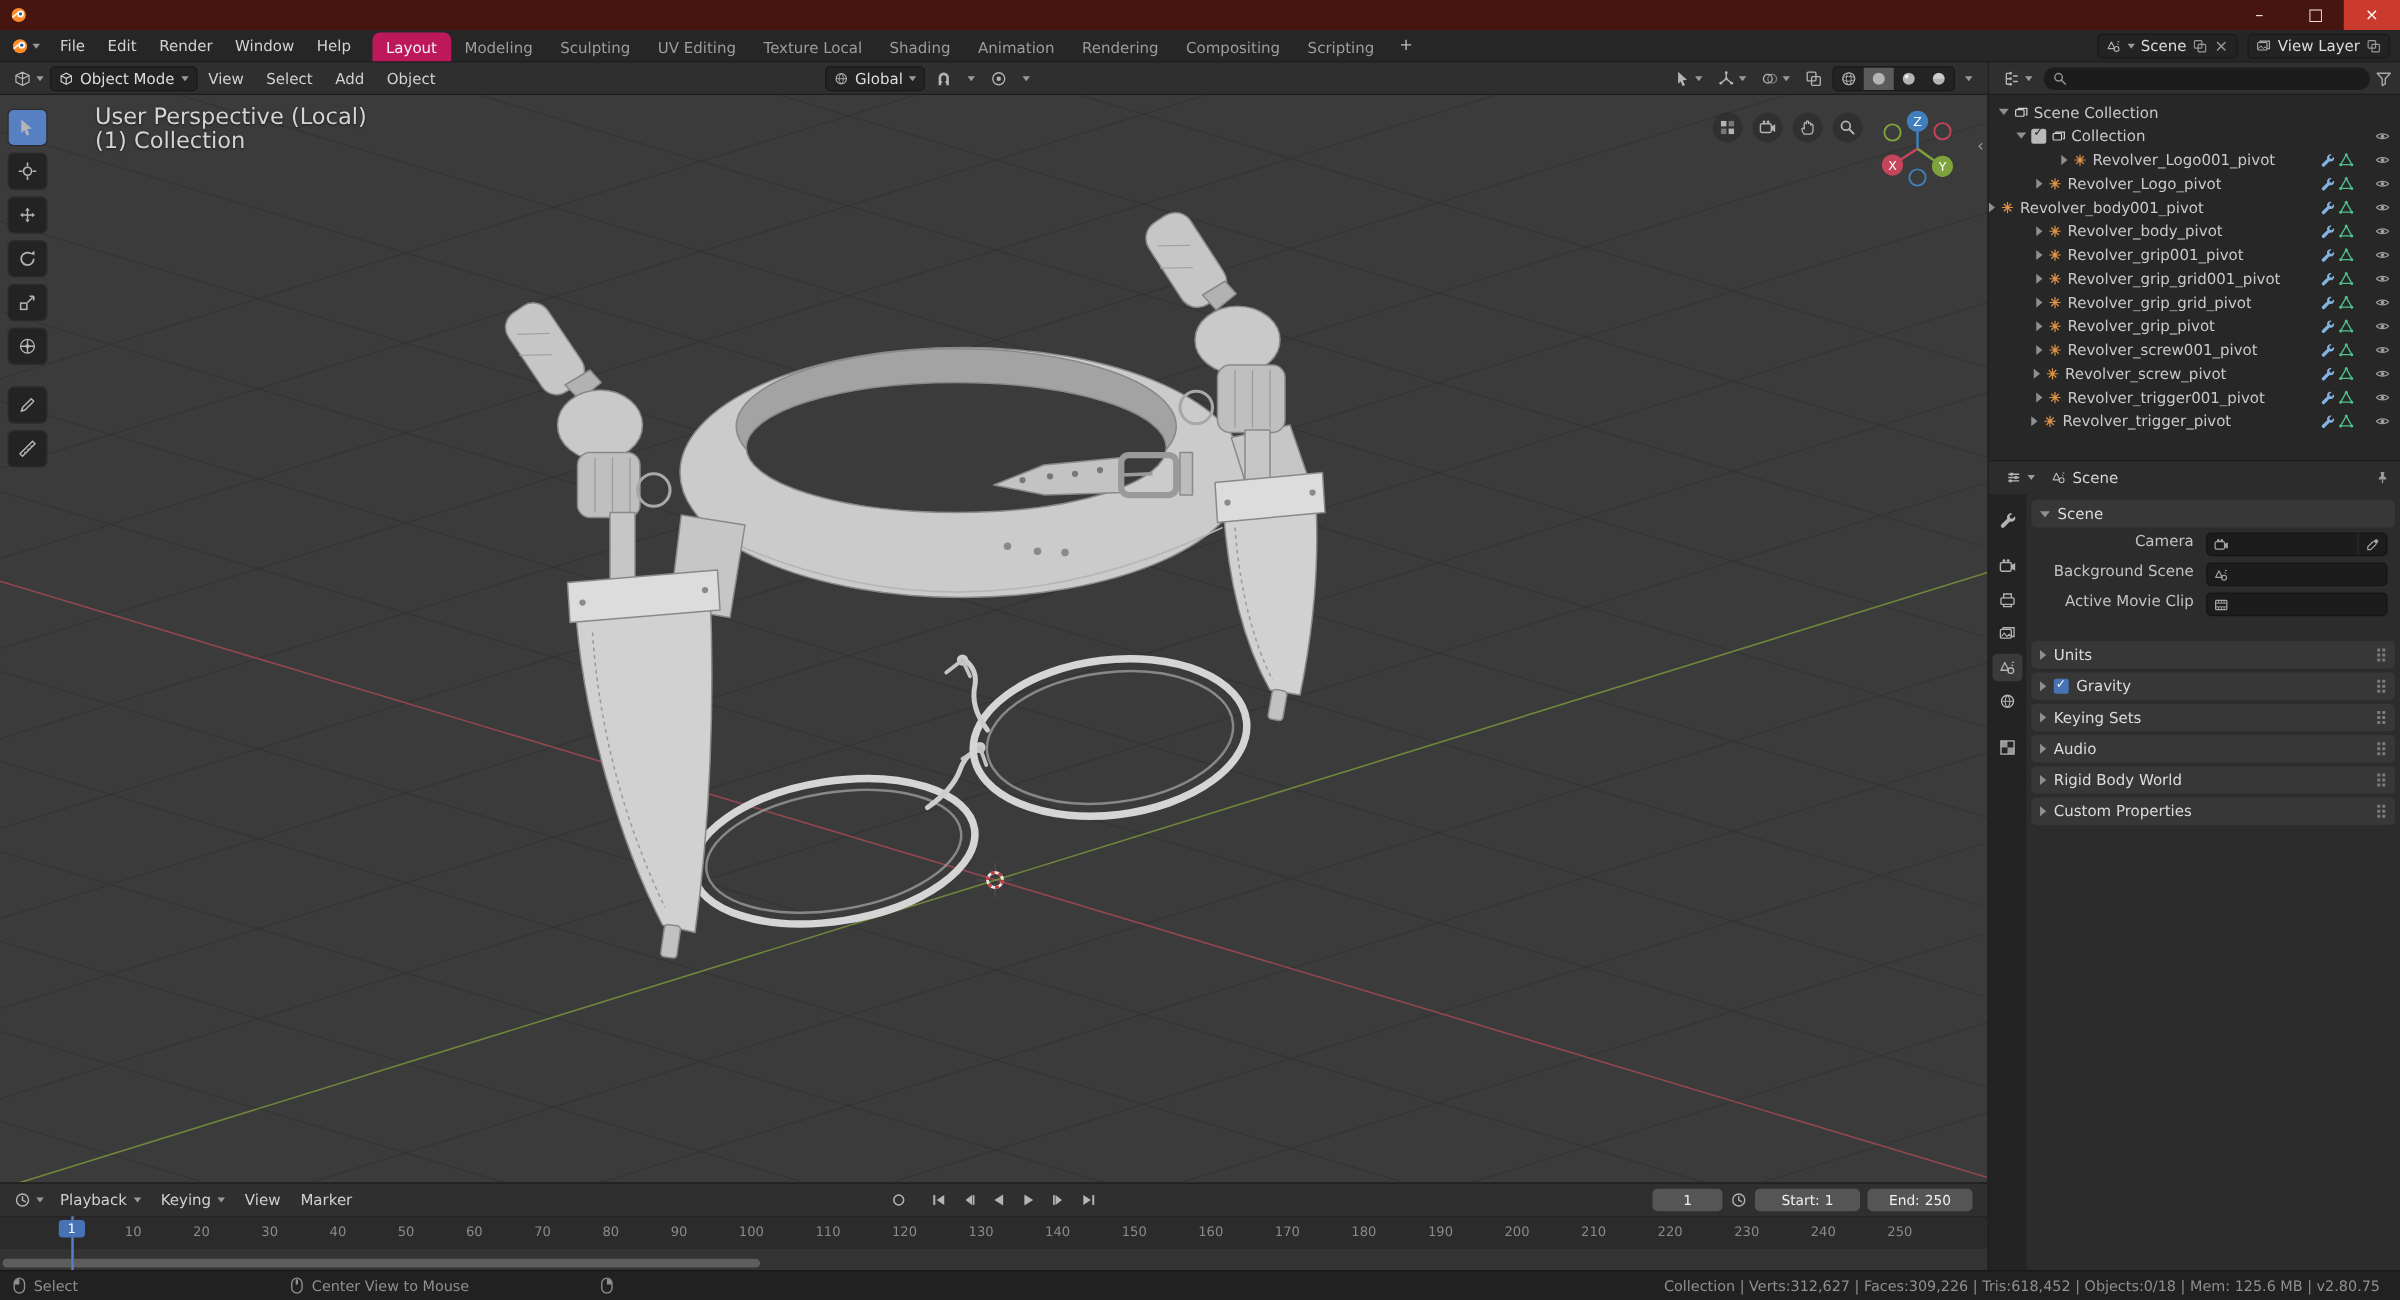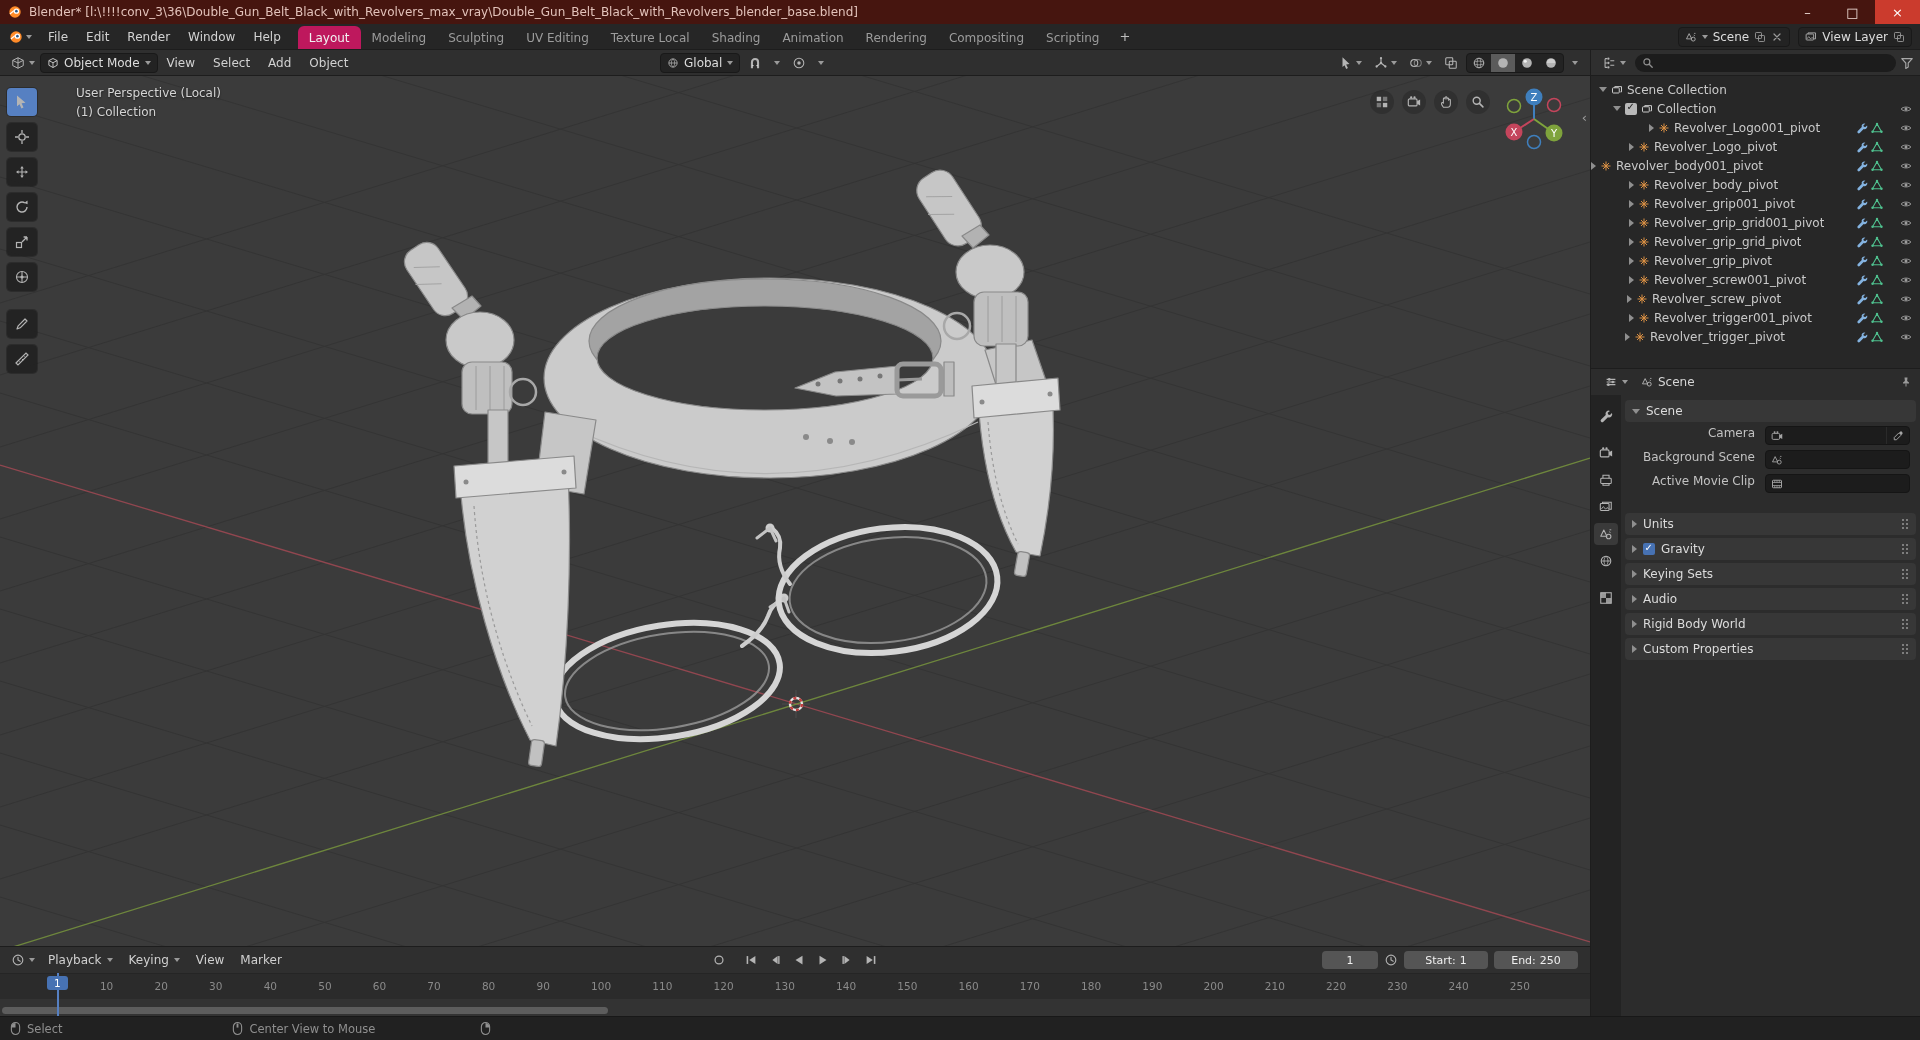"Blender*" span.t-text { html: <span>Blender* [l:\!!!!conv_3\36\Double_Gun_Belt_Black_with_Revolvers_max_vray\Double_Gun_Belt_Black_with_Revolvers_blender_base.blend]</span> -> none }
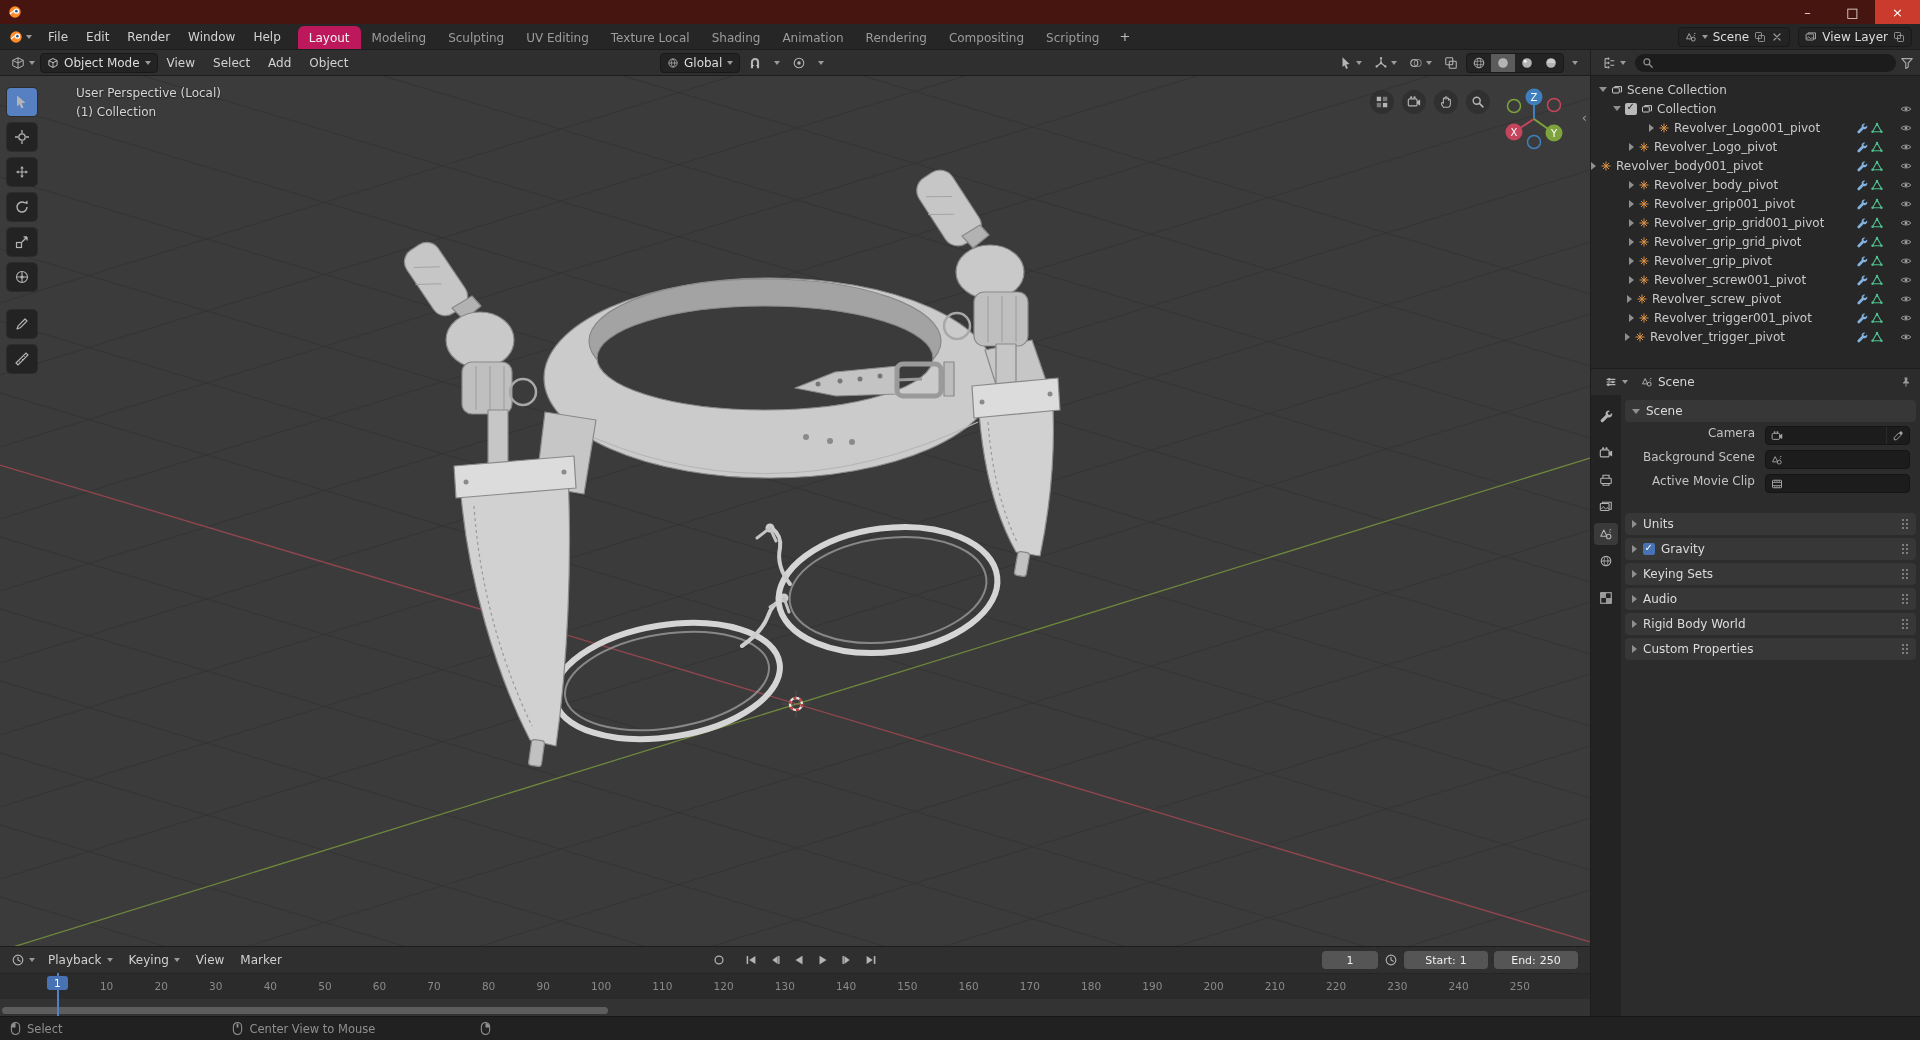"User Perspective (Local)" .vp-overlay { font-size: 12px -> 18px }
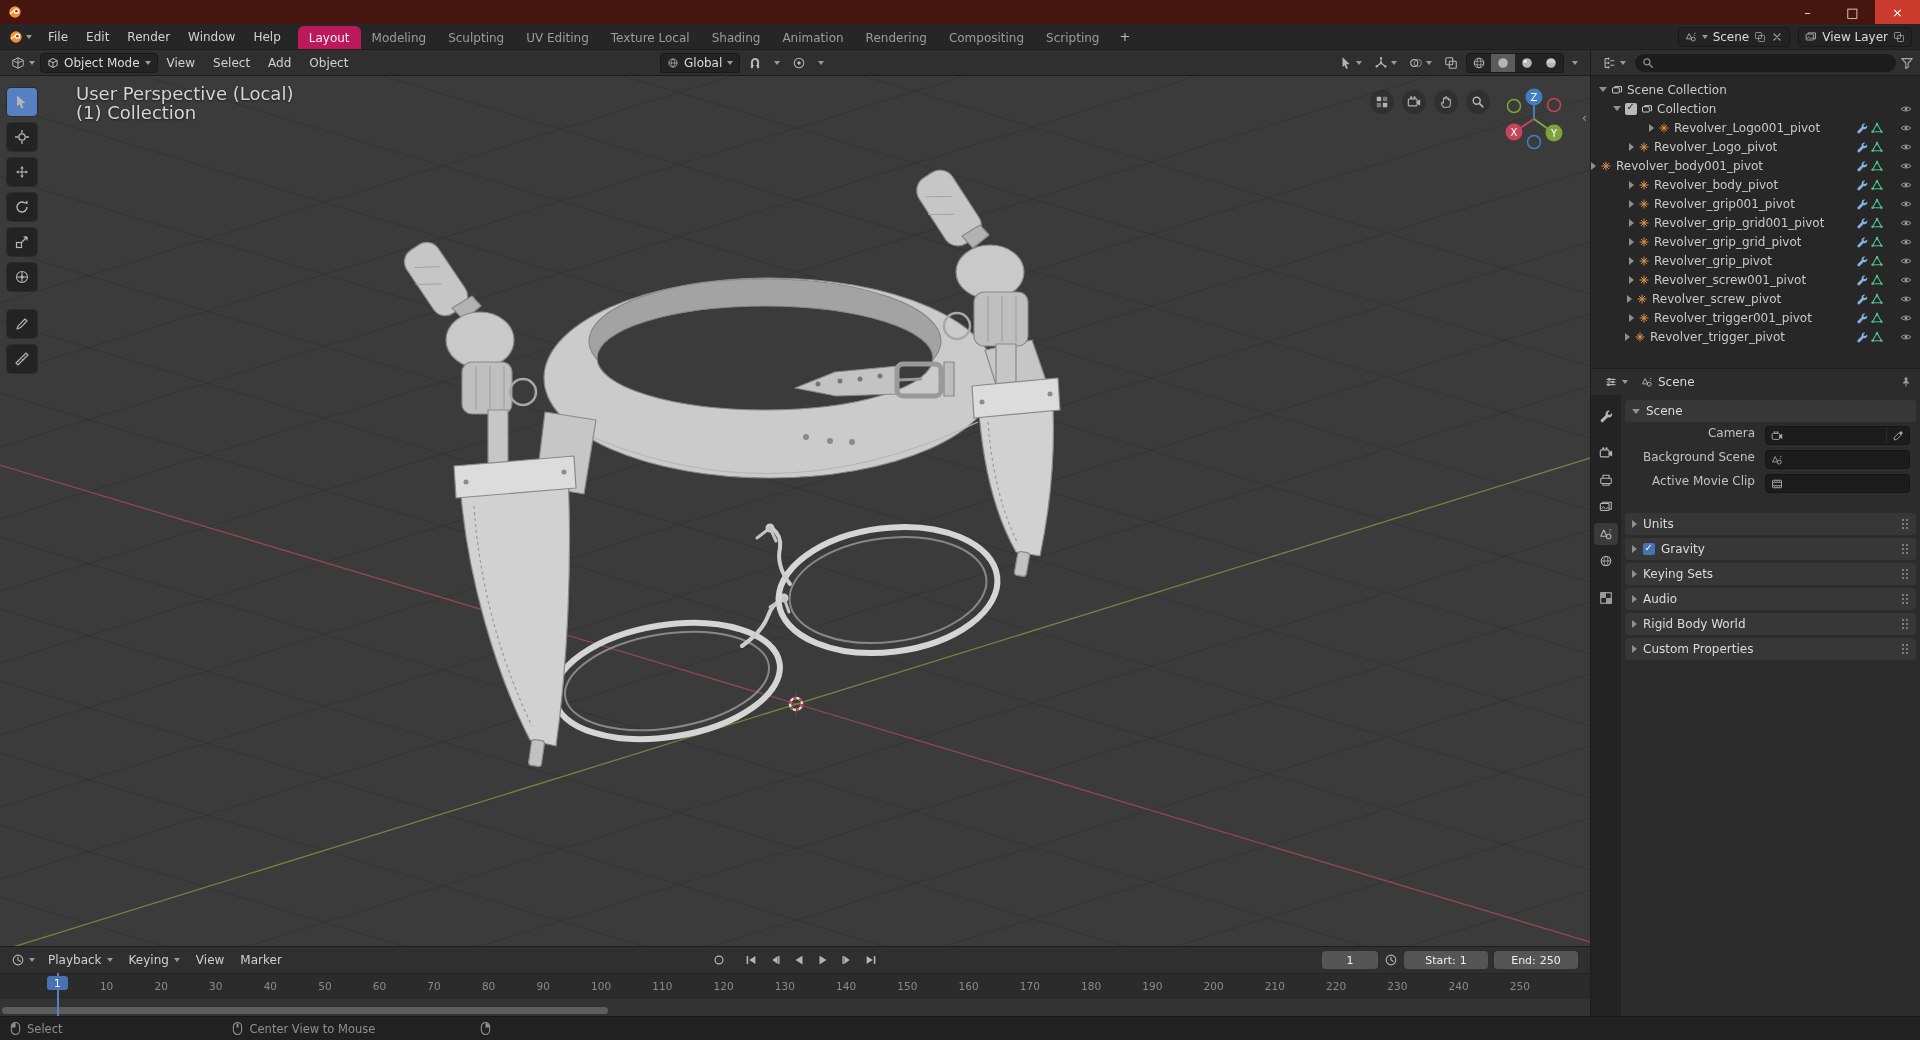"Collection | Verts:312,627 |" span.st-stats { html: none -> <span>Collection | Verts:312,627 | Faces:309,226 | Tris:618,452 | Objects:0/18 | Mem: 125.6 MB | v2.80.75</span> }
